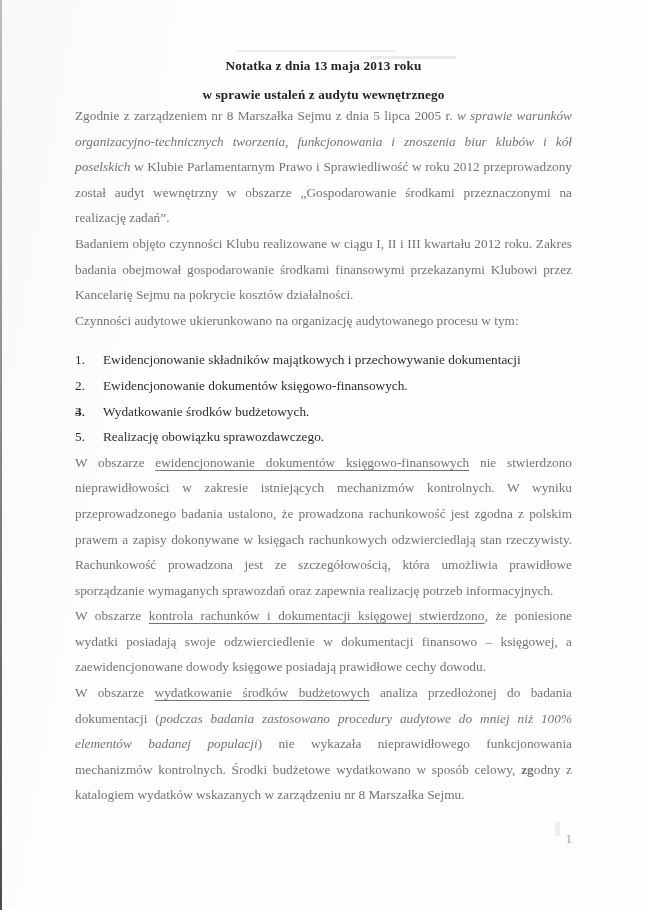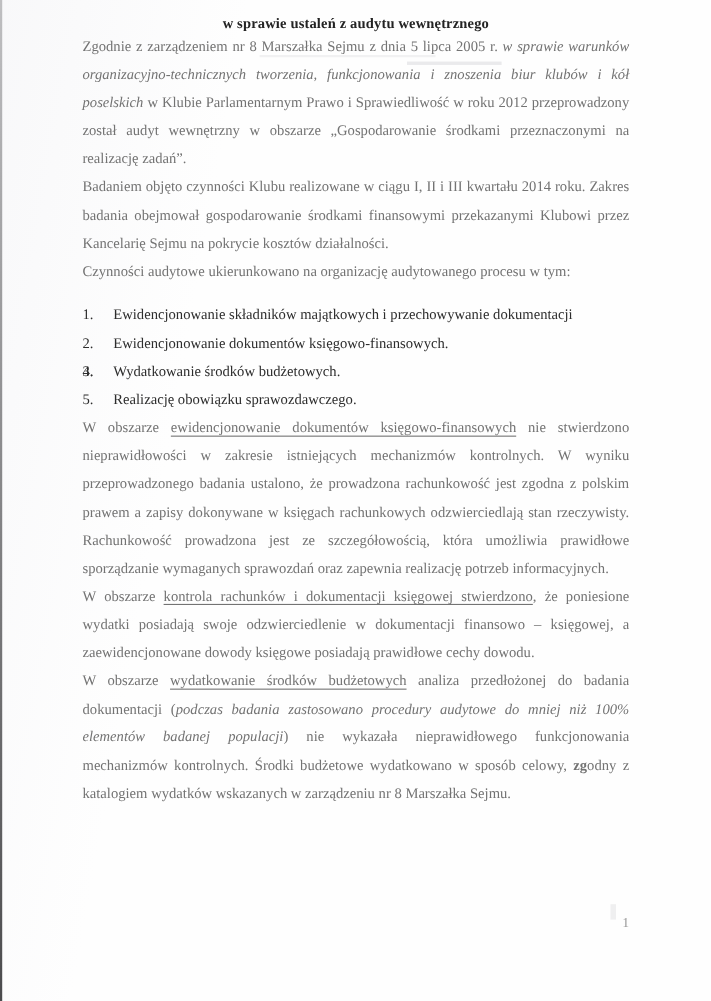"Notatka z dnia 13 maja" div.doc-title { html: none -> <div>Notatka z dnia 13 maja 2013 roku</div> }
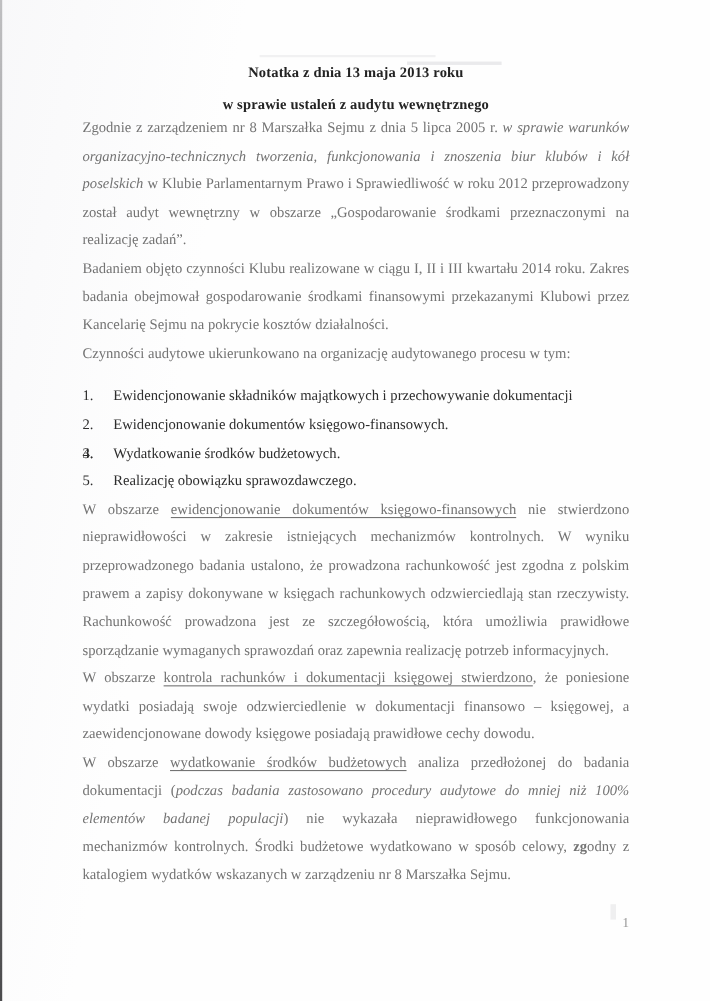"Badaniem objęto czynności Klubu" p.para { text: 2014 -> 2012 }
